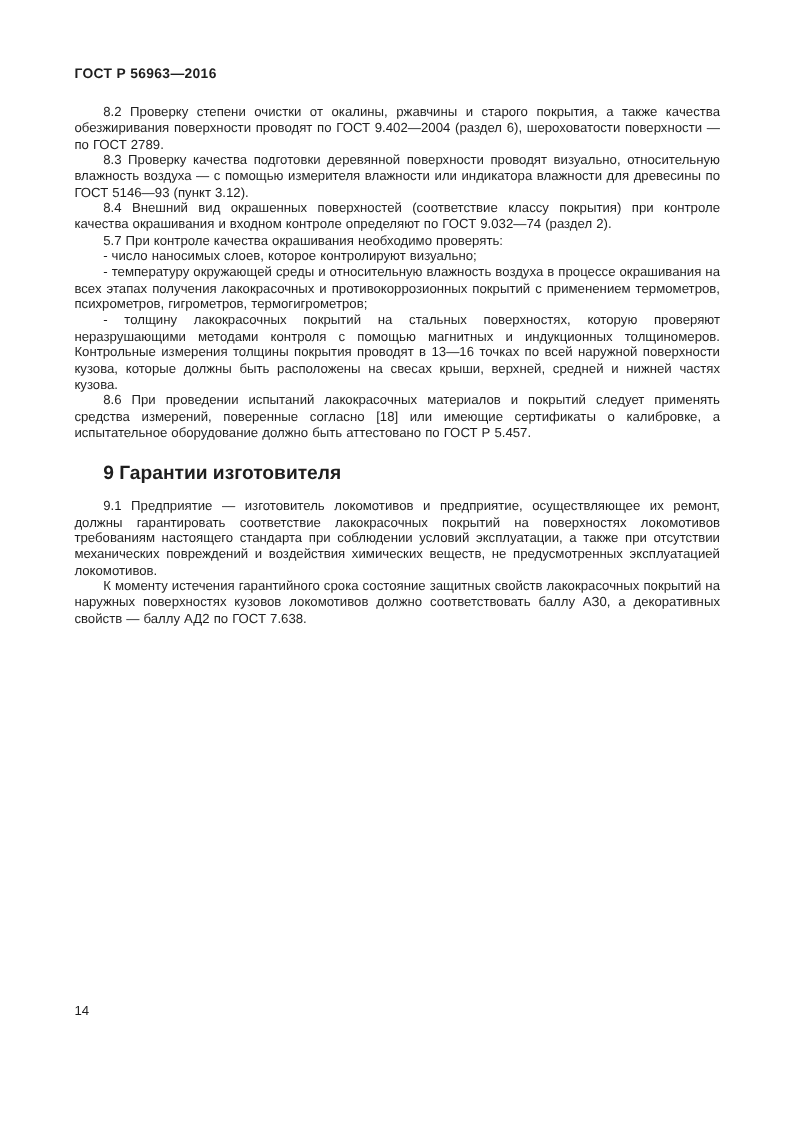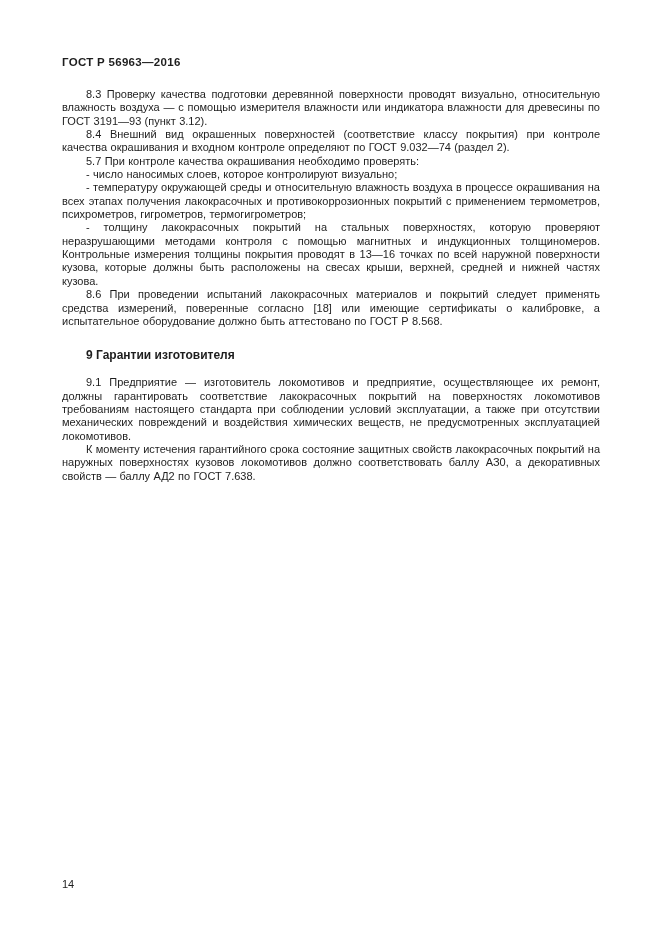"8.2 Проверку степени очистки от" p { html: none -> <p>8.2 Проверку степени очистки от окалины, ржавчины и старого покрытия, а также качества обезжиривания поверхности проводят по ГОСТ 9.402—2004 (раздел 6), шероховатости поверхности — по ГОСТ 2789.</p> }
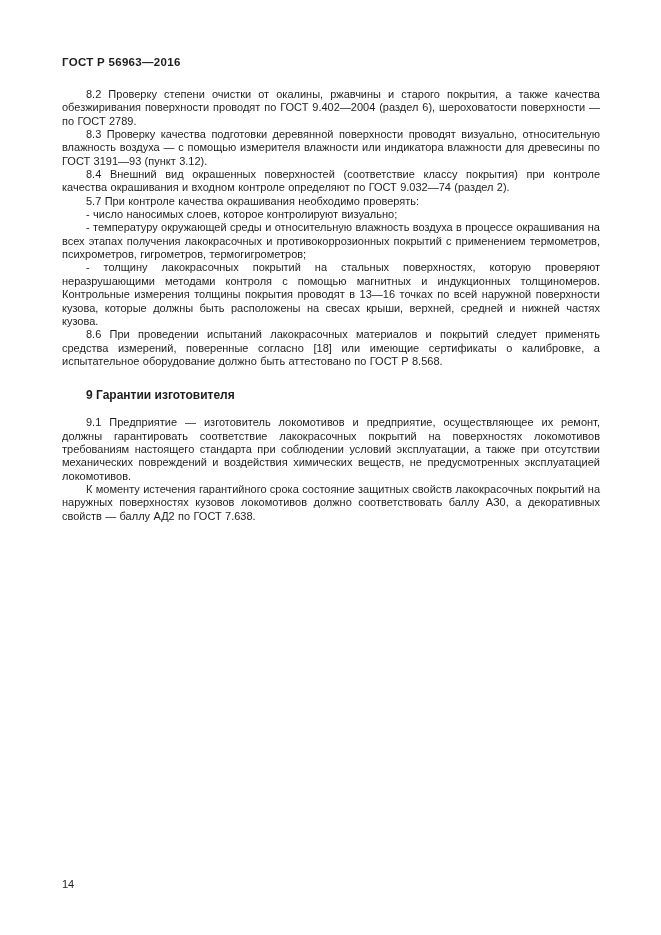"8.3 Проверку качества подготовки" p { text: 3191 -> 5146 }
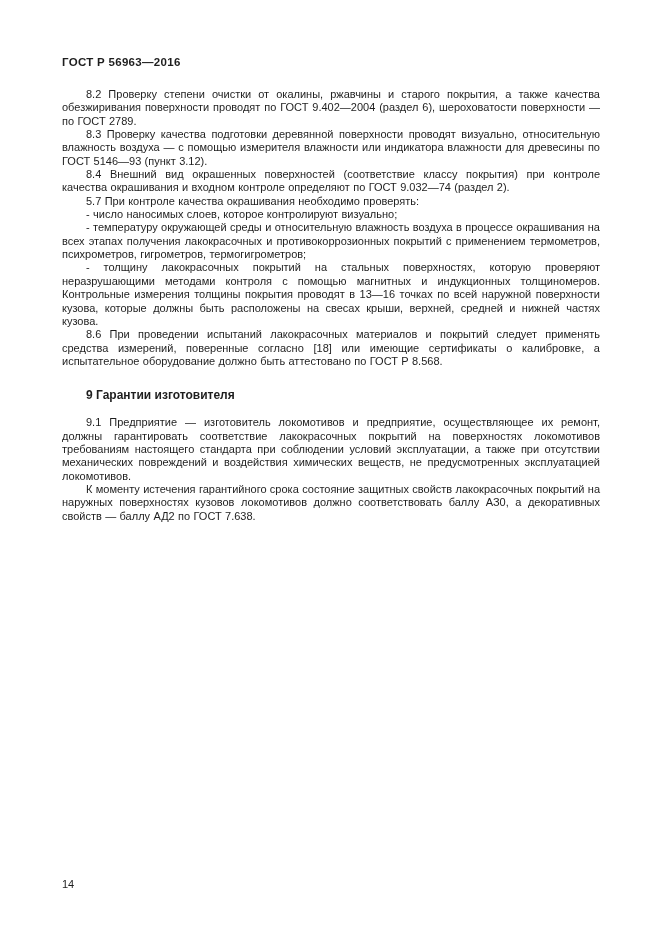"8.6 При проведении испытаний" p { text: 8.568 -> 5.457 }
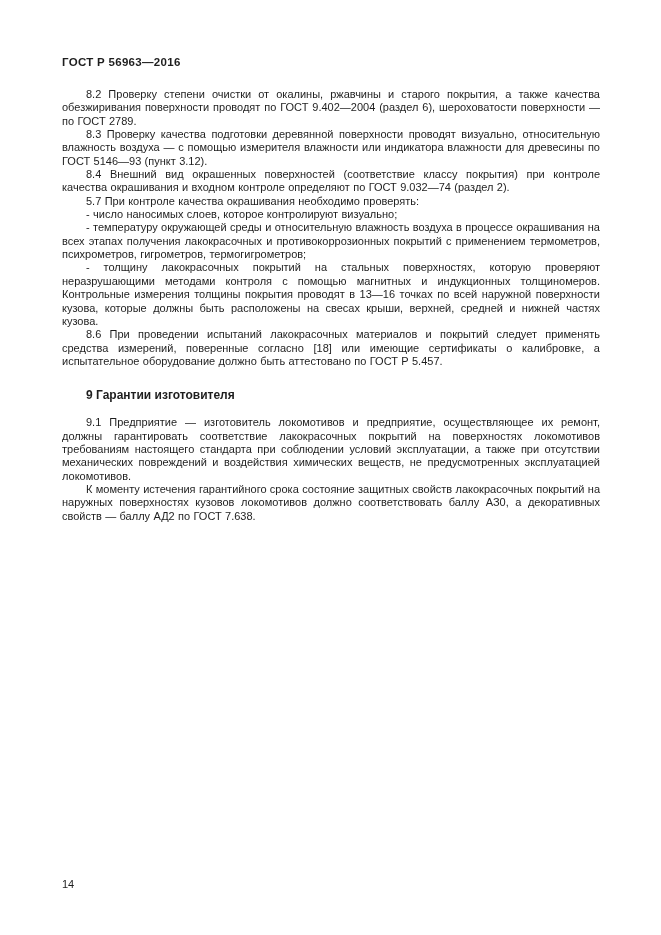"9 Гарантии изготовителя" .section-heading { font-size: 12px -> 16px }
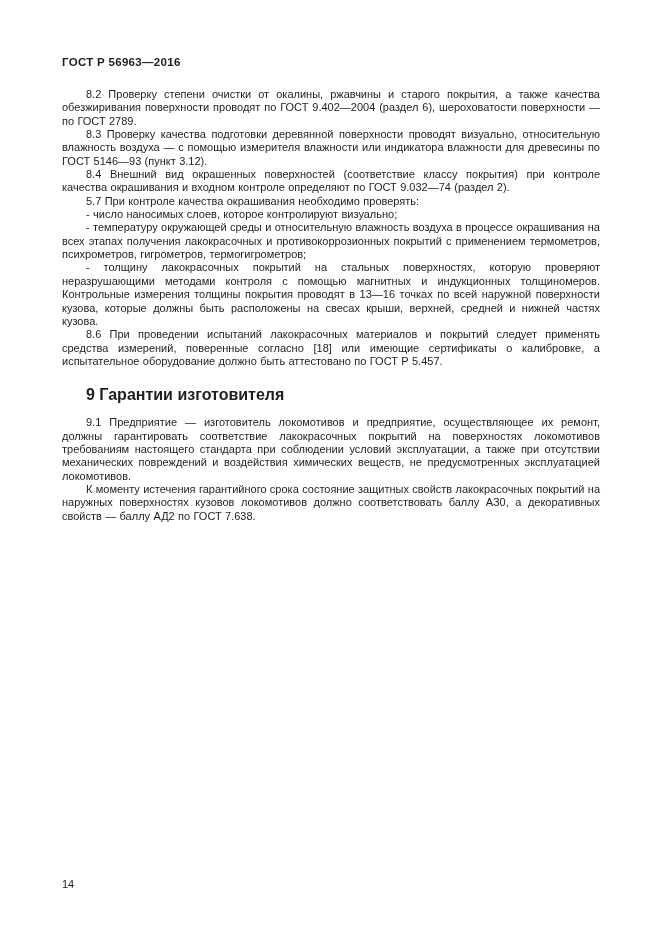"14" .page-number { margin-top: 41px -> none }
